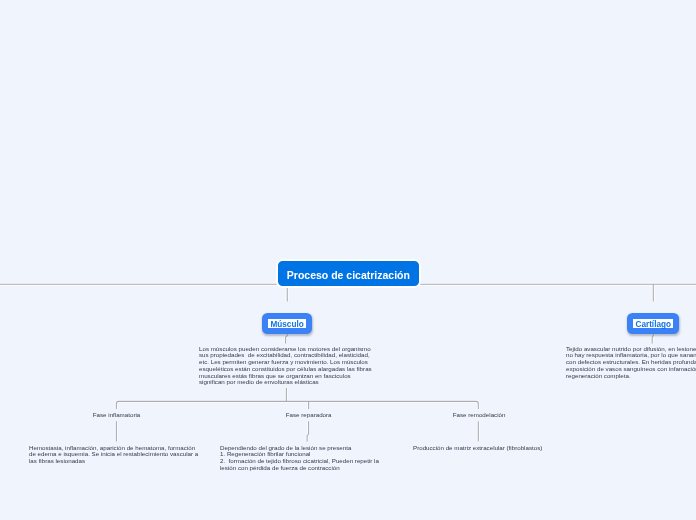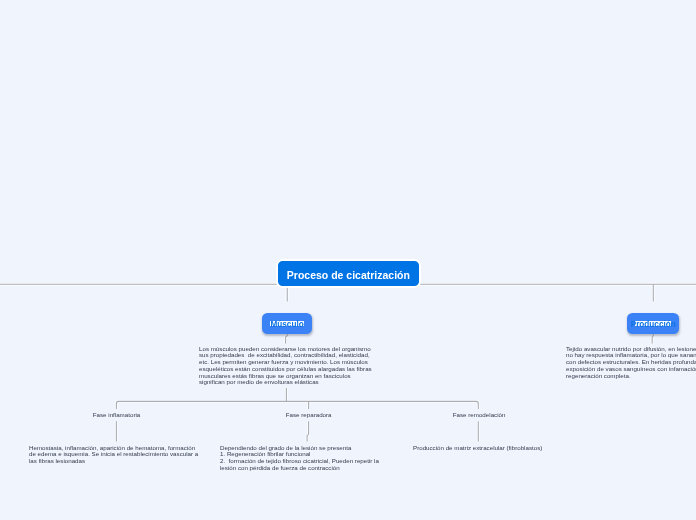"Músculo" .lvl2 { border: 8px solid #3b82f6 -> 6px solid #3b82f6 }
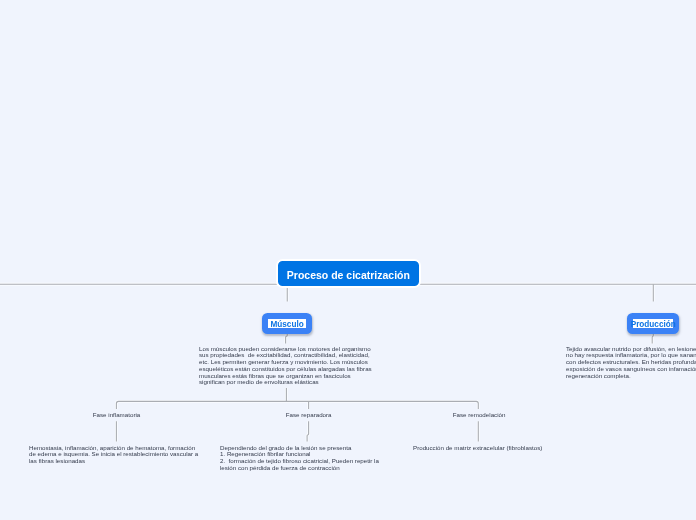"Producción" span { text: Producción -> Cartílago }
